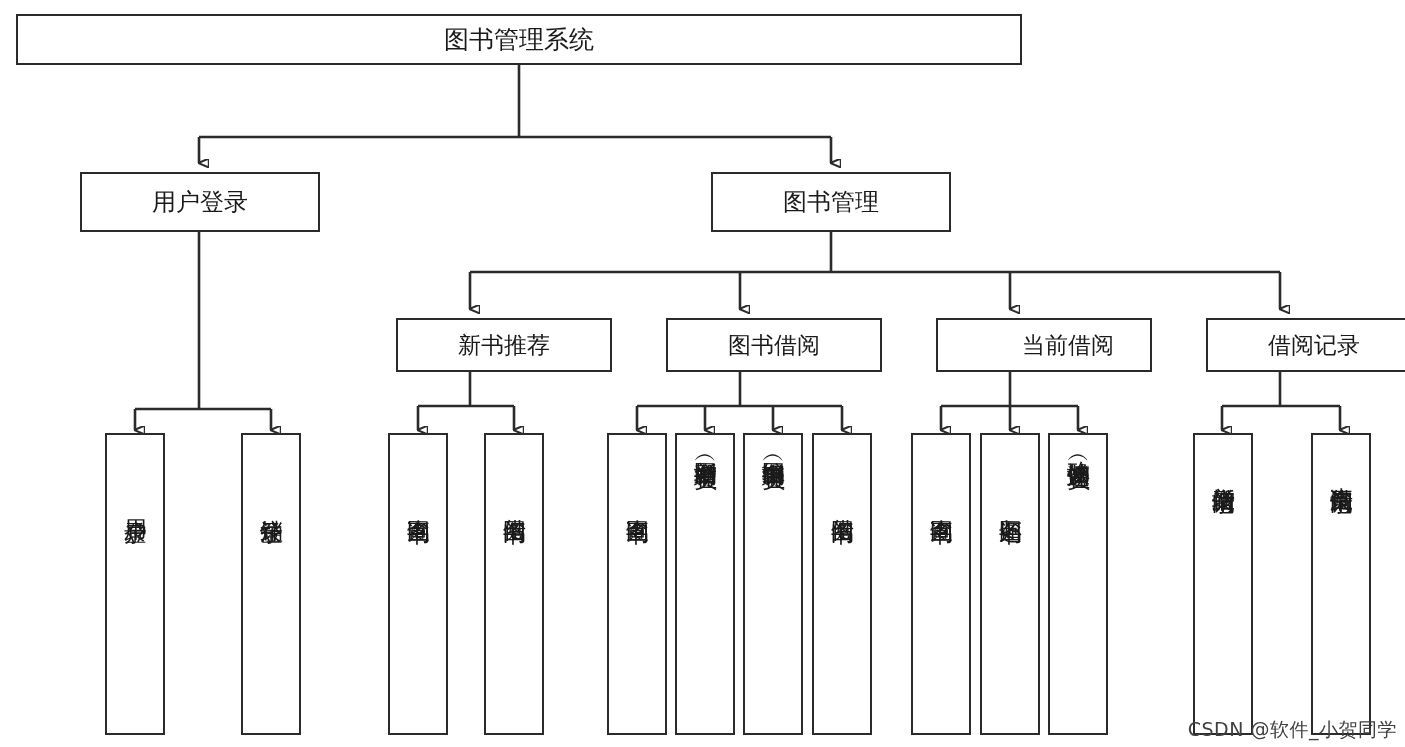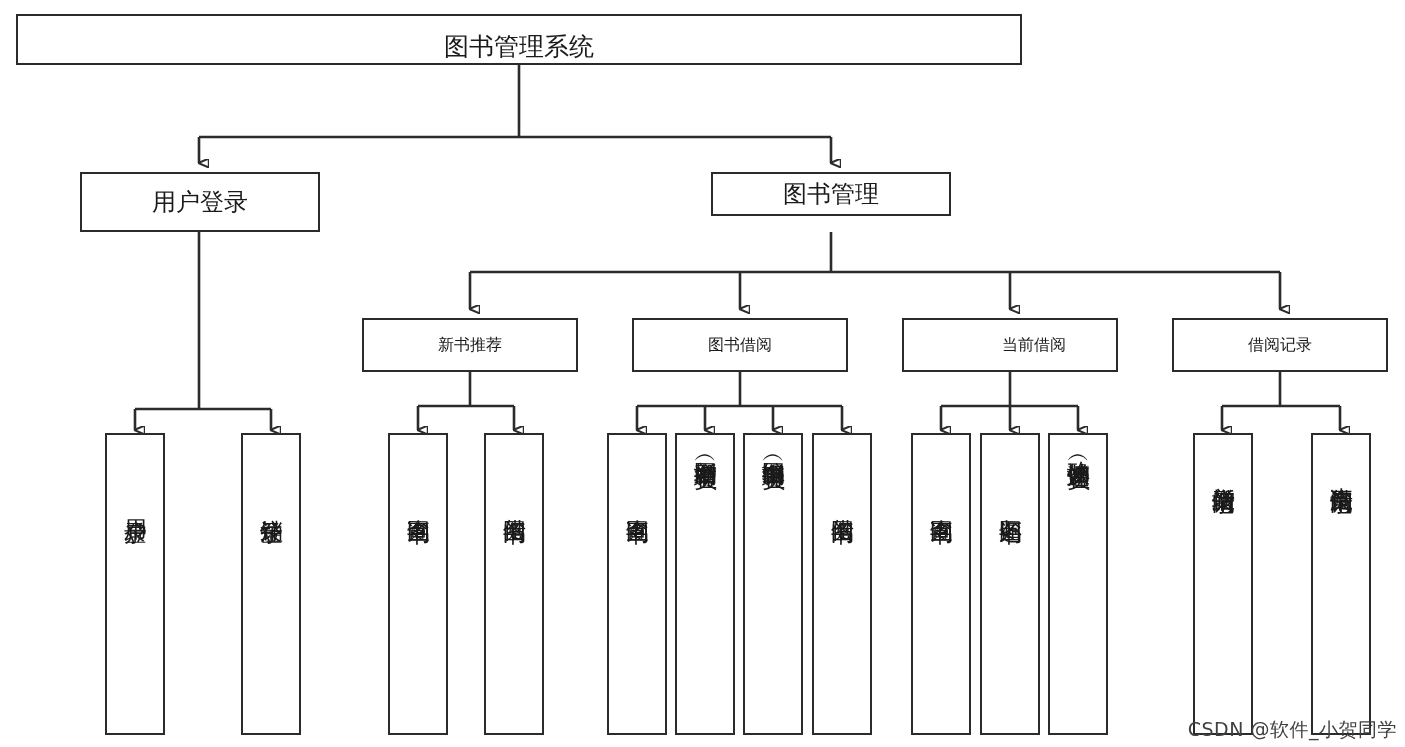"图书管理系统" div.node { align-items: flex-end -> none }
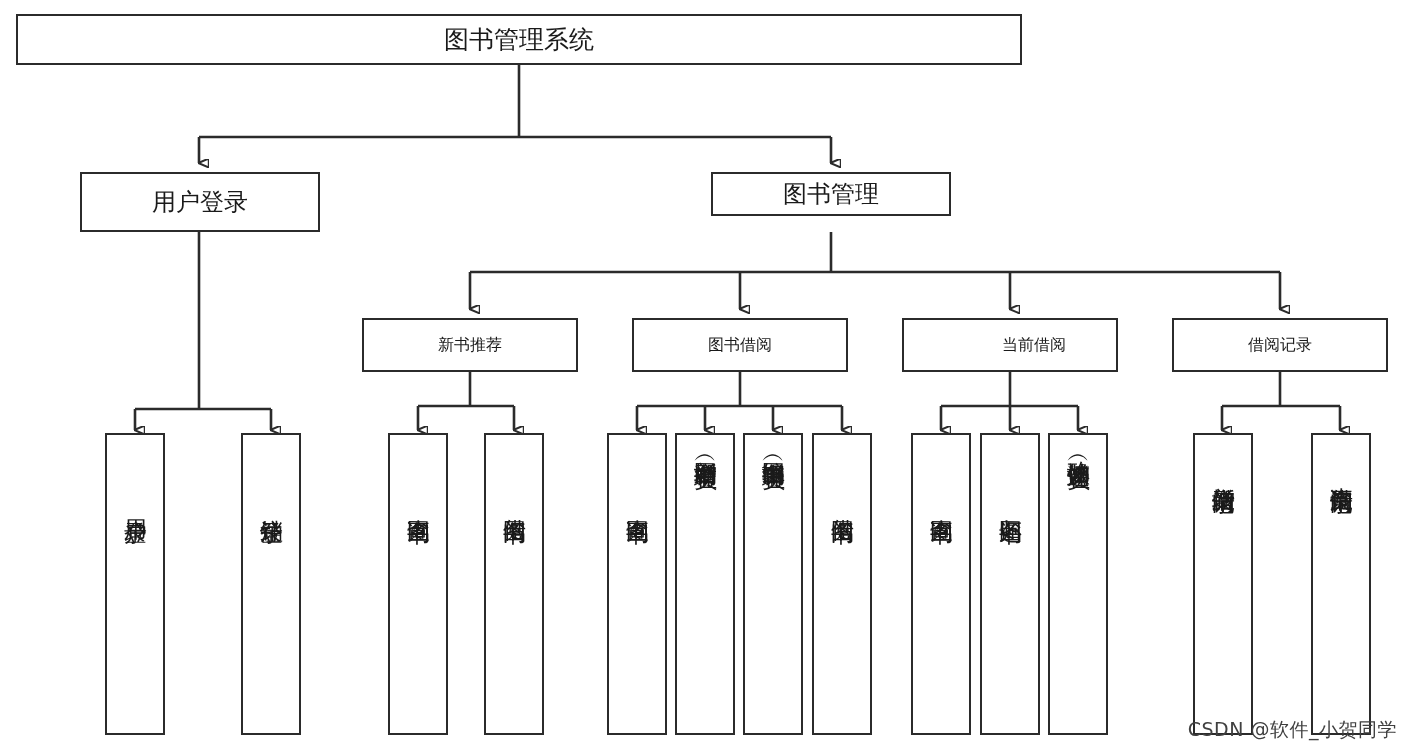"图书管理" div.node { height: 44px -> 60px }
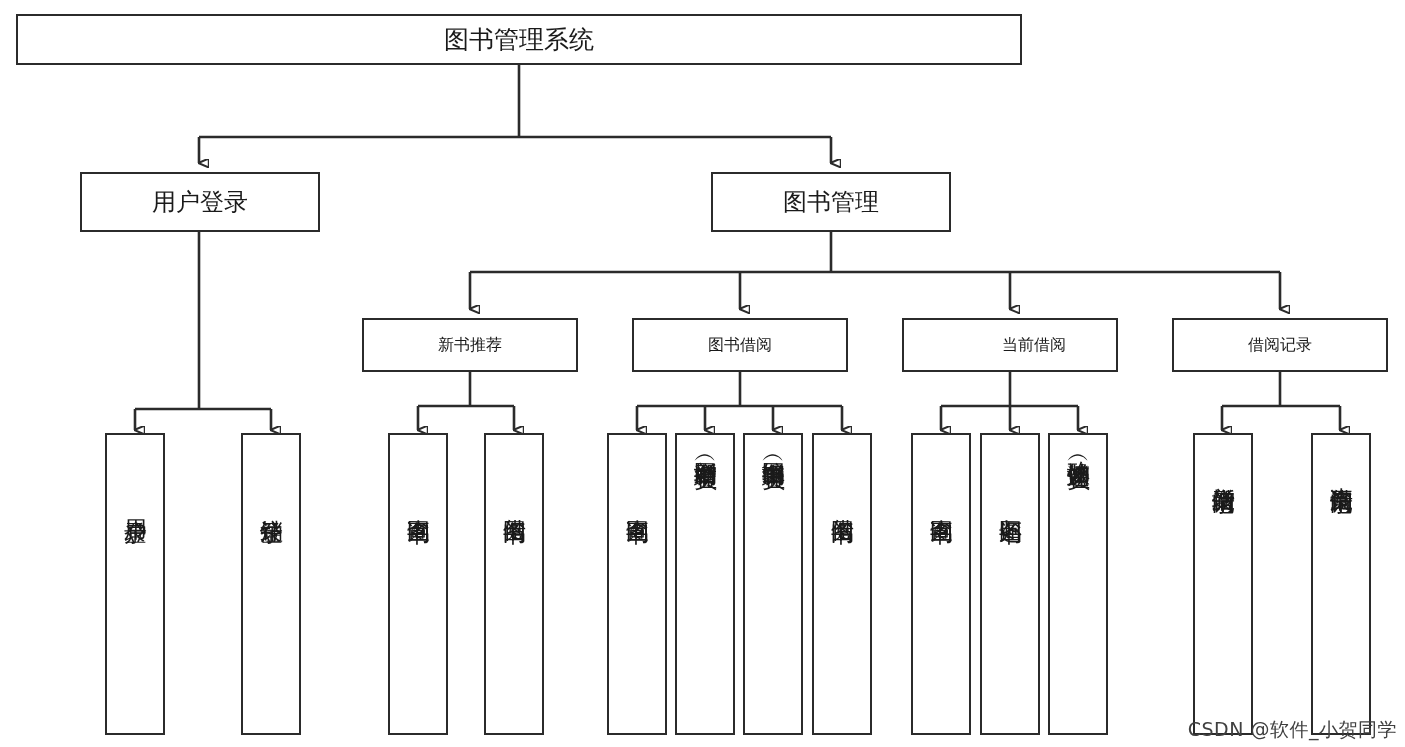"新书推荐" .node.lvl2 { font-size: 16px -> 23px; margin-left: none -> 34px }
